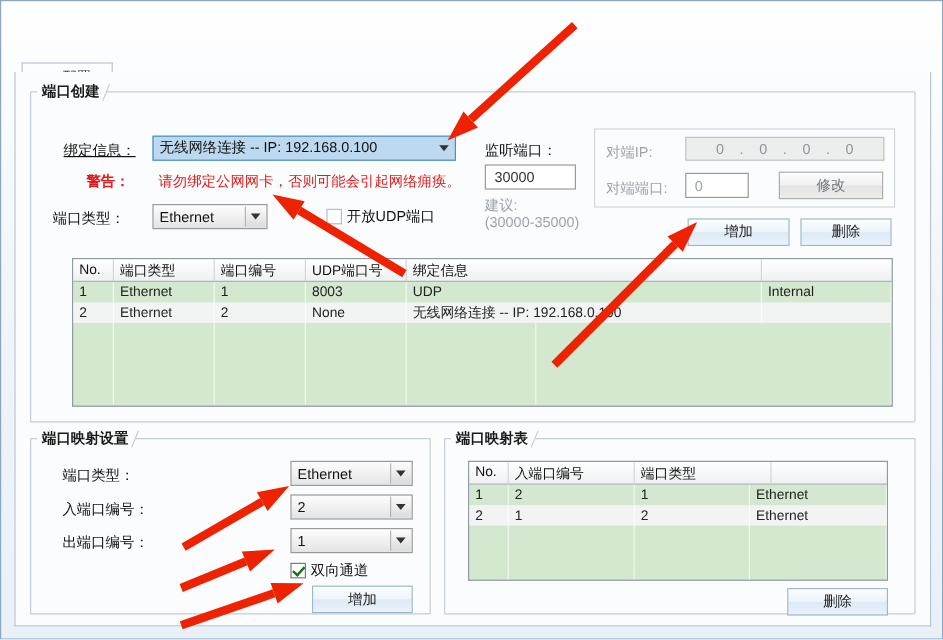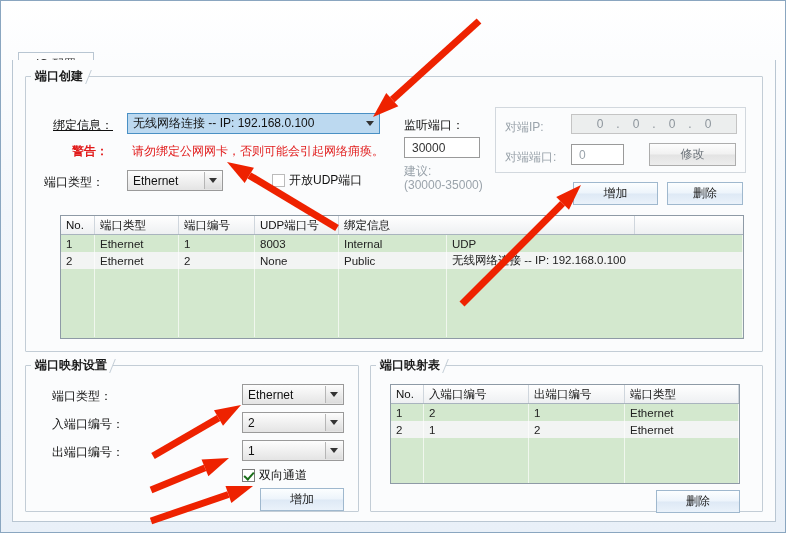"Internal" div.cell { order: before "UDP" -> after "UDP" }
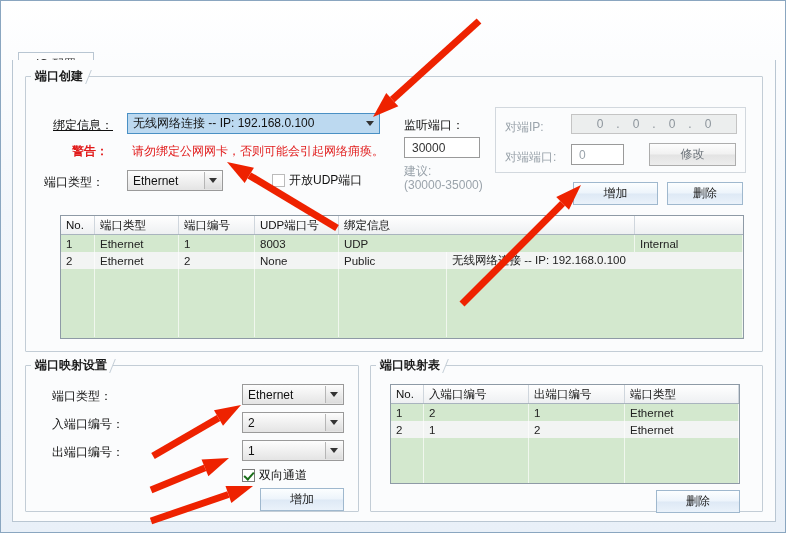"Public" div.cell { html: <div>Public</div> -> none }
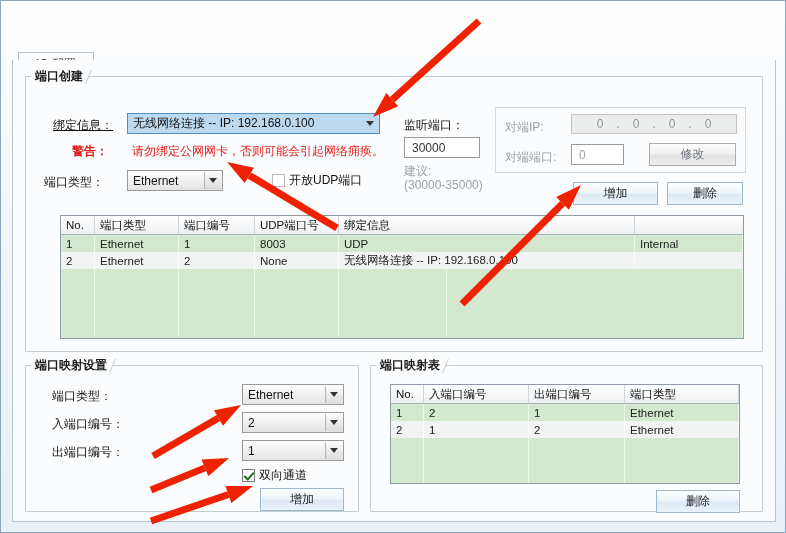"出端口编号" div.cell { html: <div>出端口编号</div> -> none }
